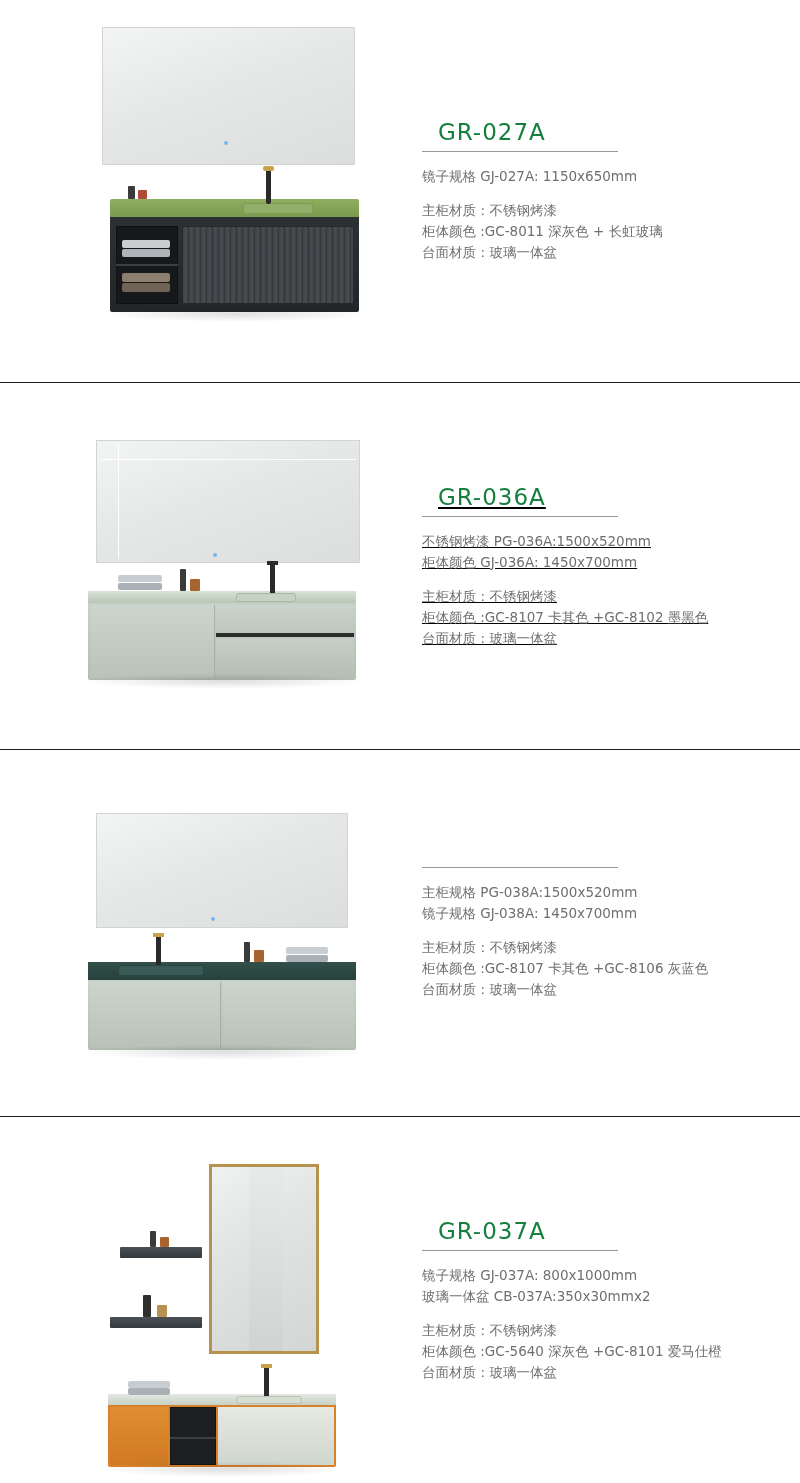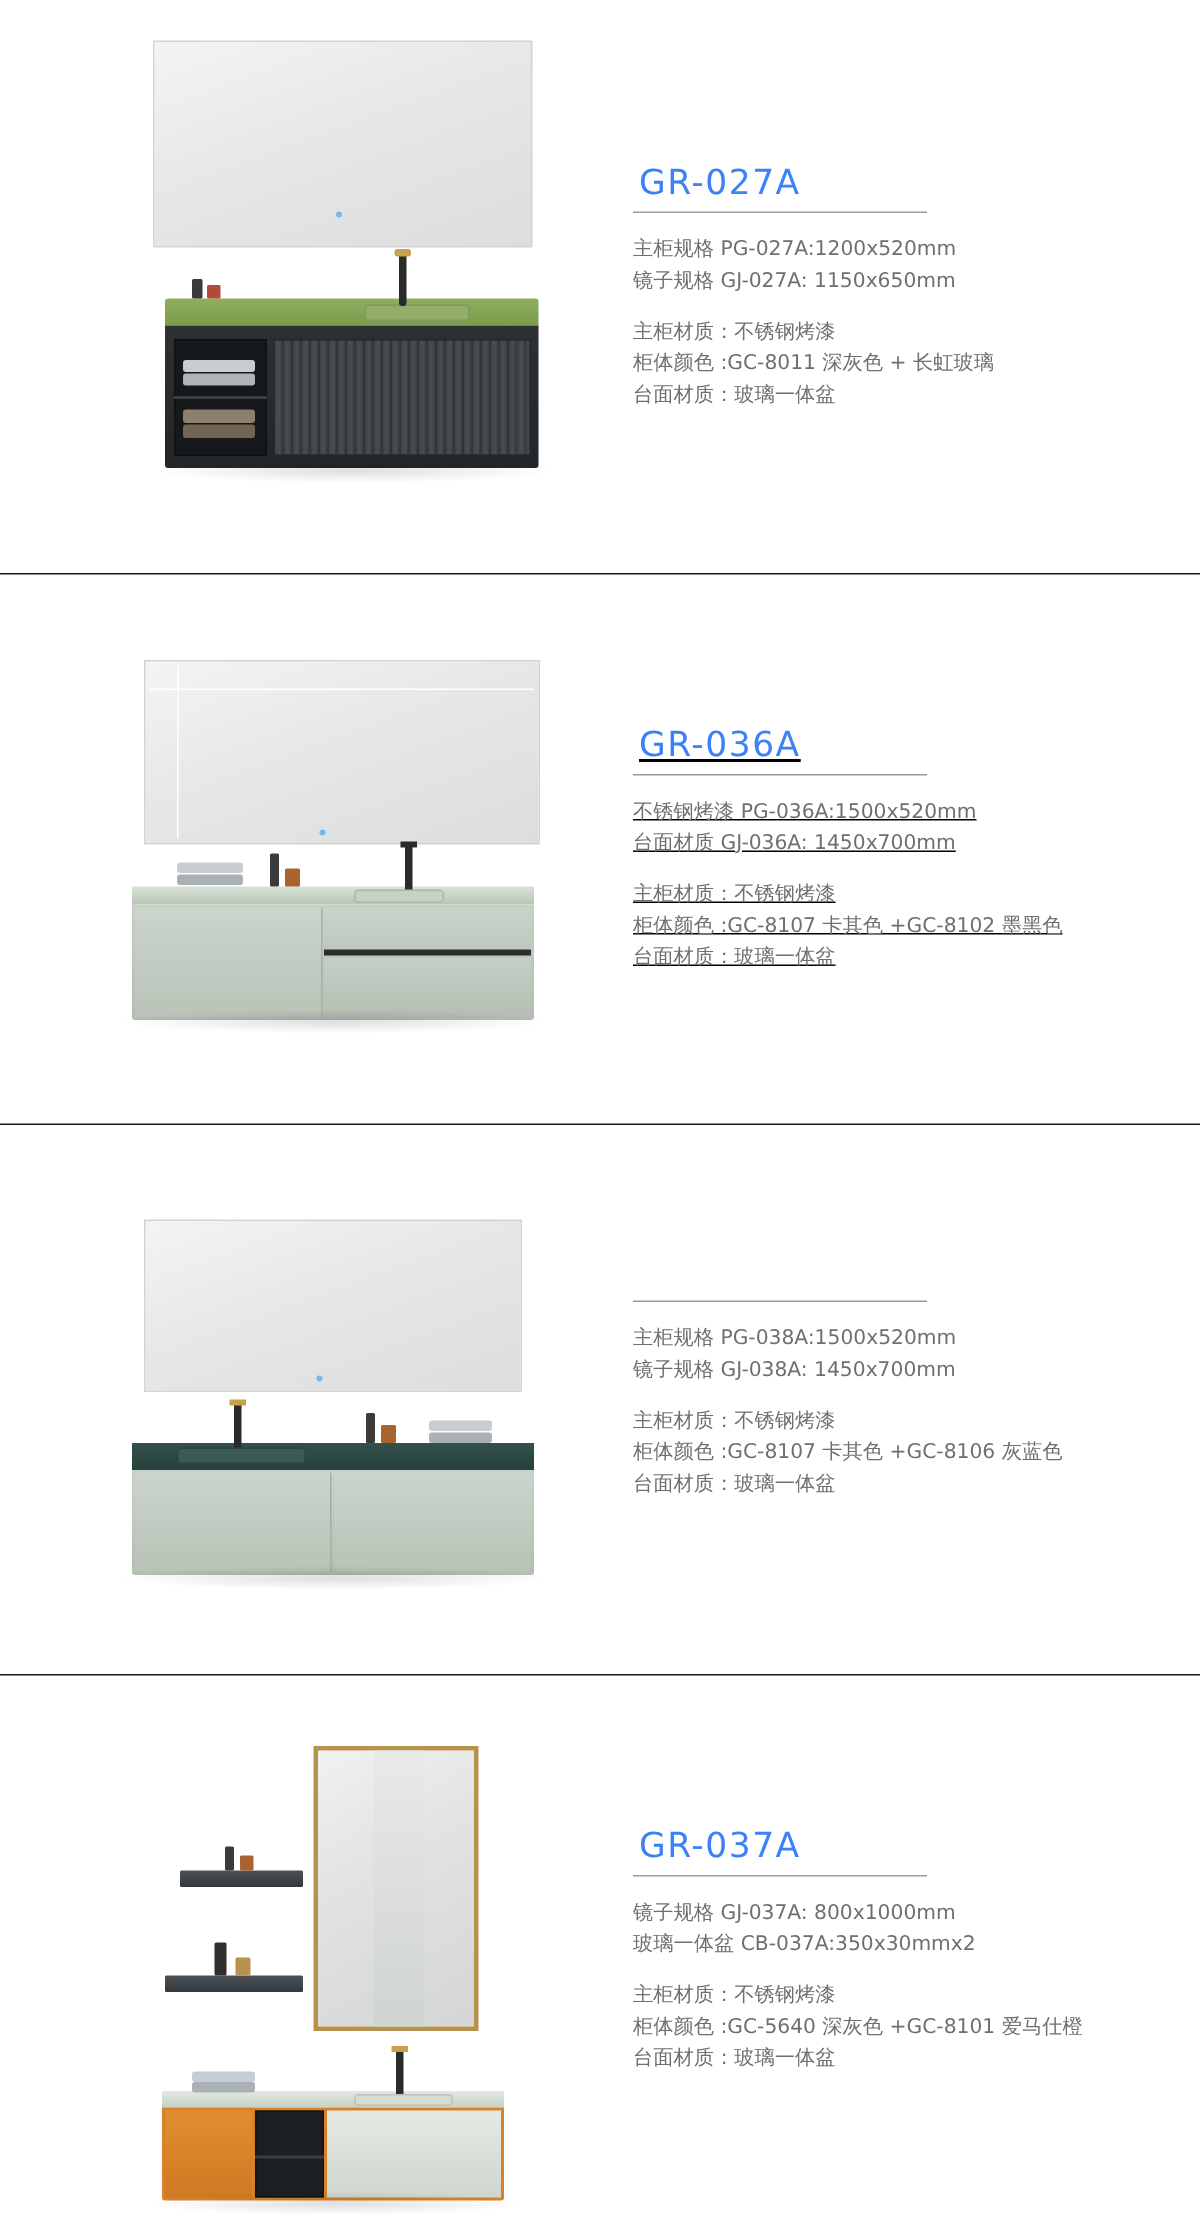"GR-027A" .model-title { color: #3b82f6 -> #15803d; margin: 0 0 6px 4px -> 0 0 6px 16px }
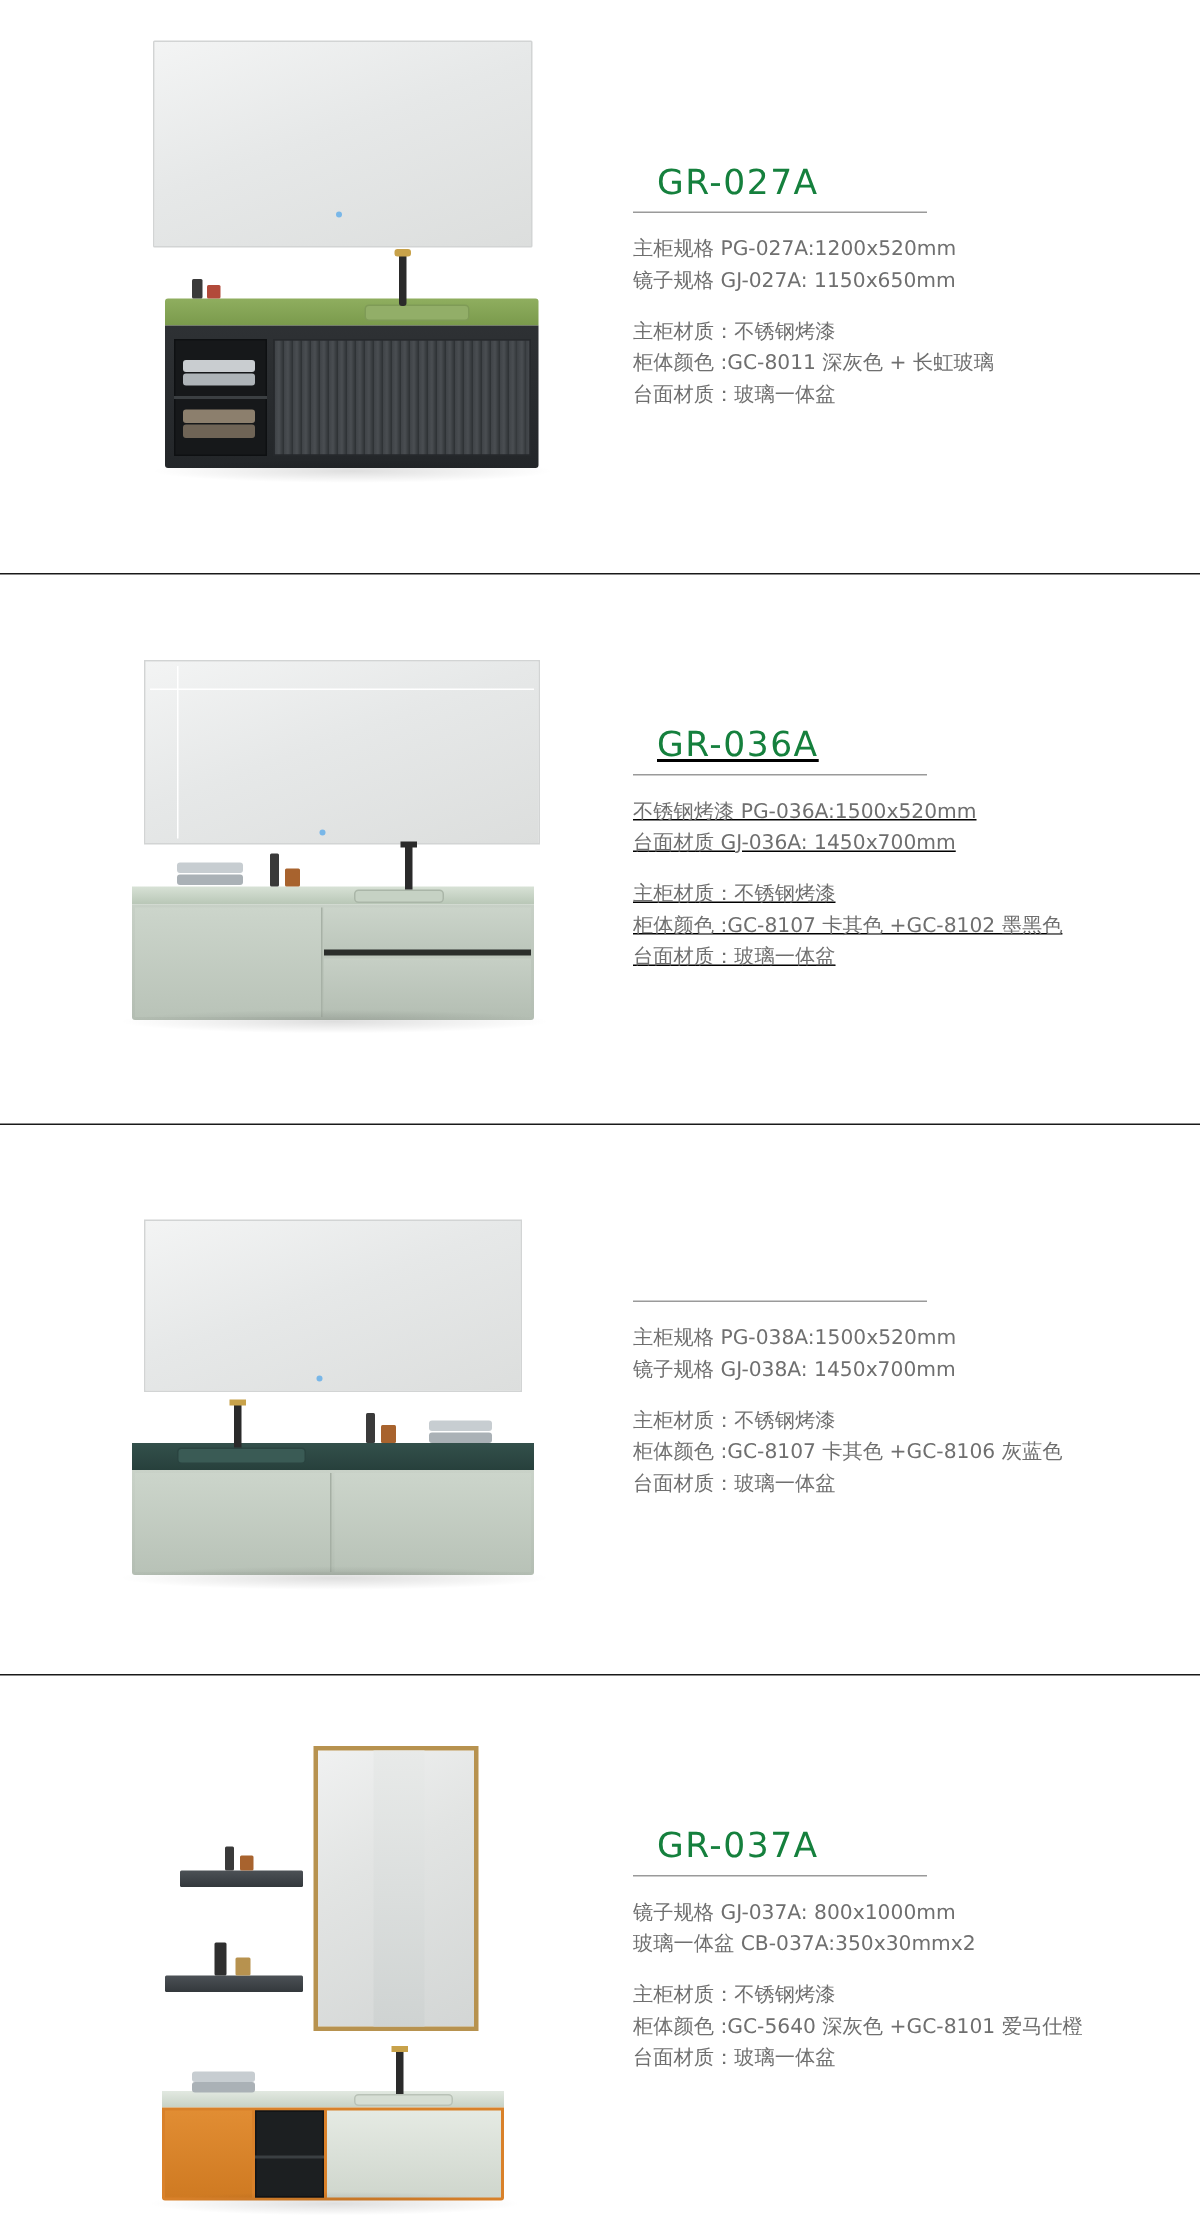"主柜规格 PG-027A:1200x520mm" div.spec-line { html: <div>主柜规格 PG-027A:1200x520mm</div> -> none }
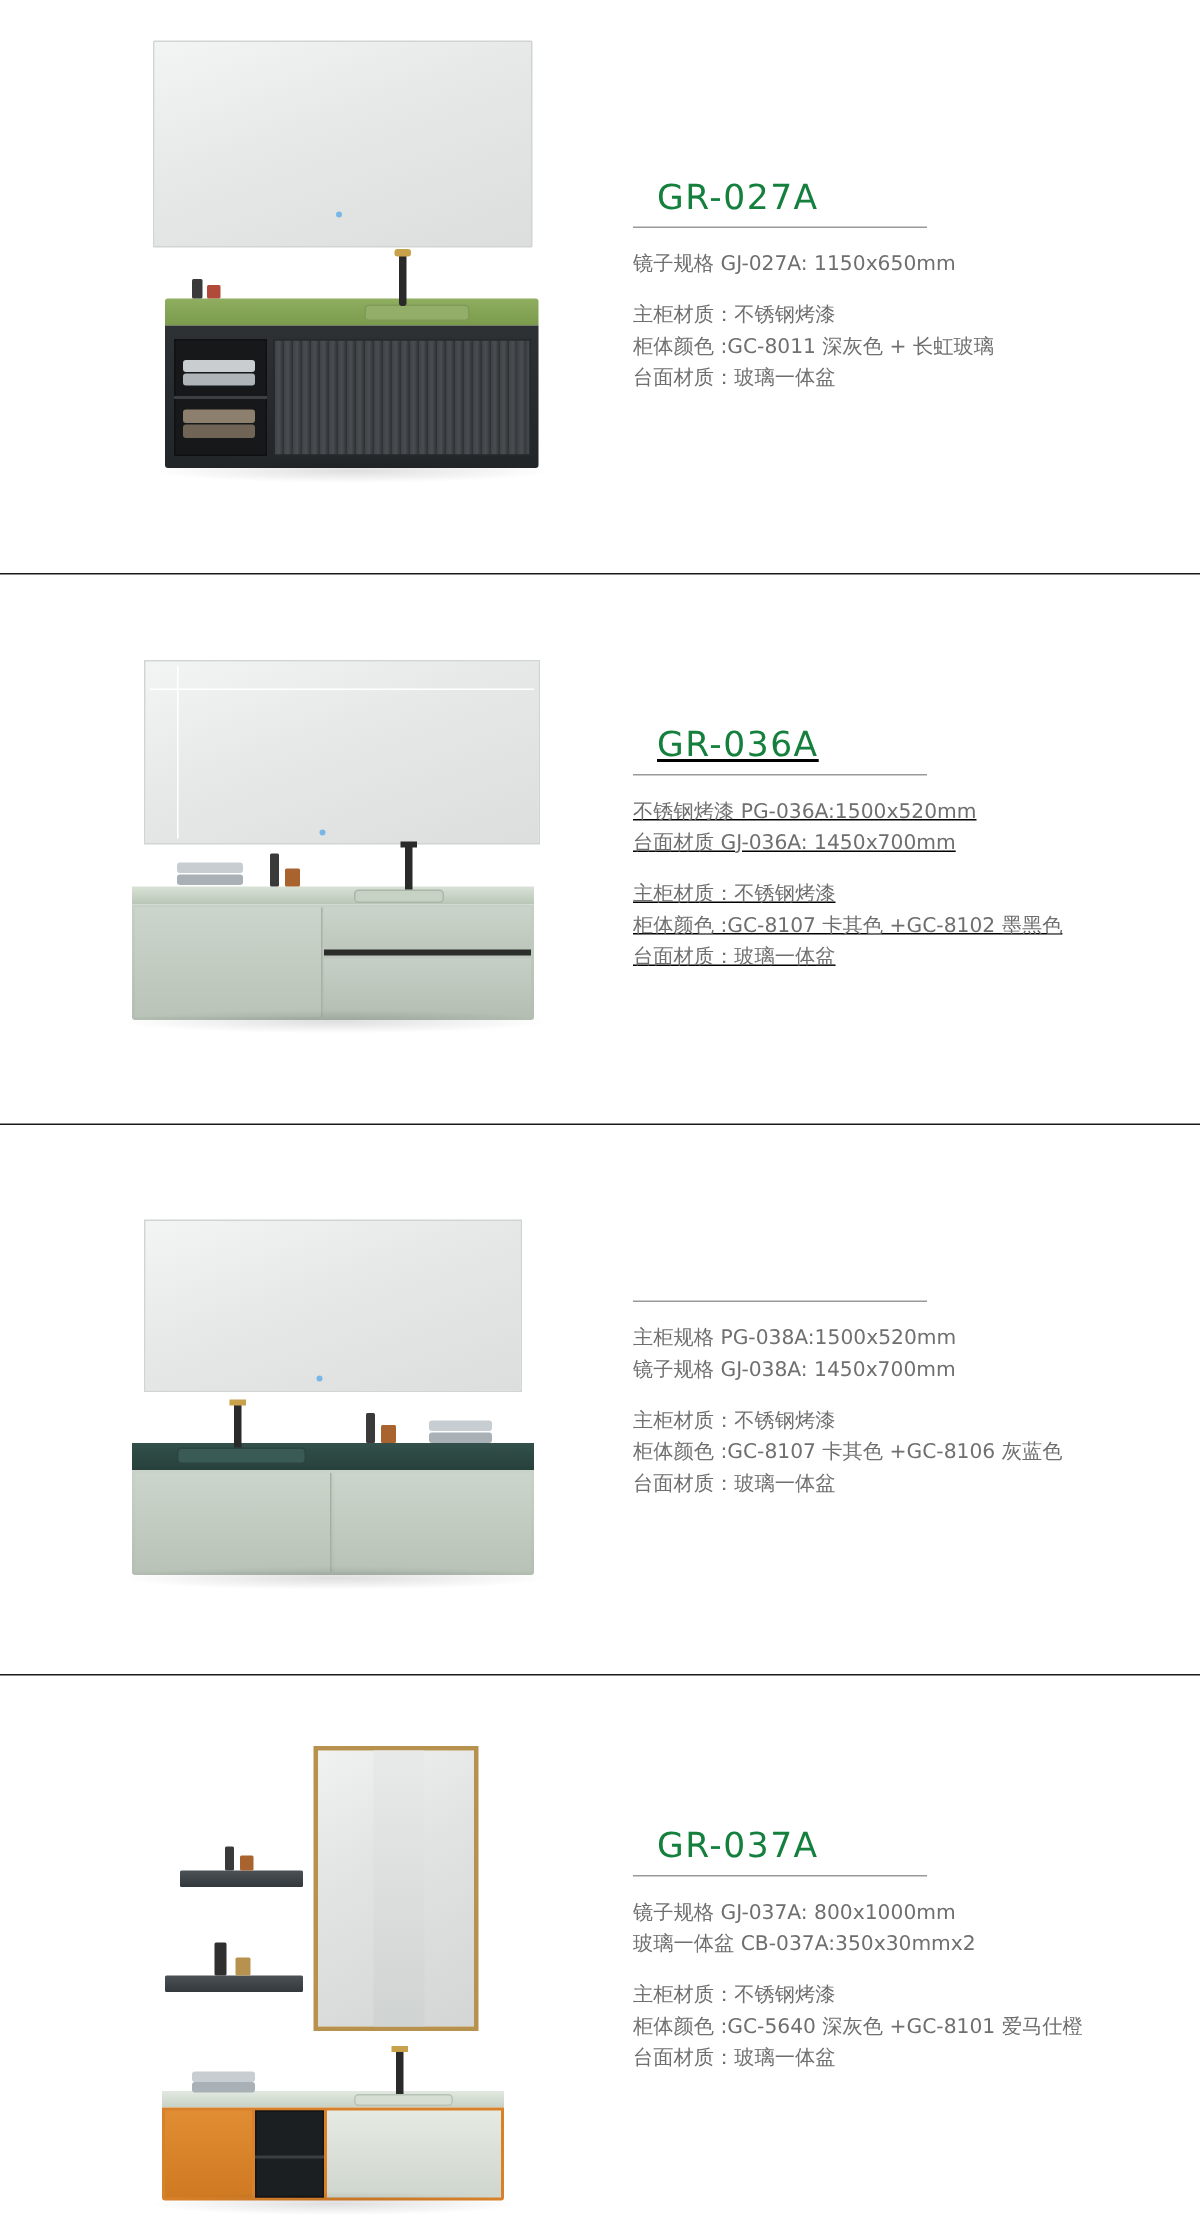"台面材质 GJ-036A: 1450x700mm" div.spec-line { text: 台面材质 -> 柜体颜色 }
